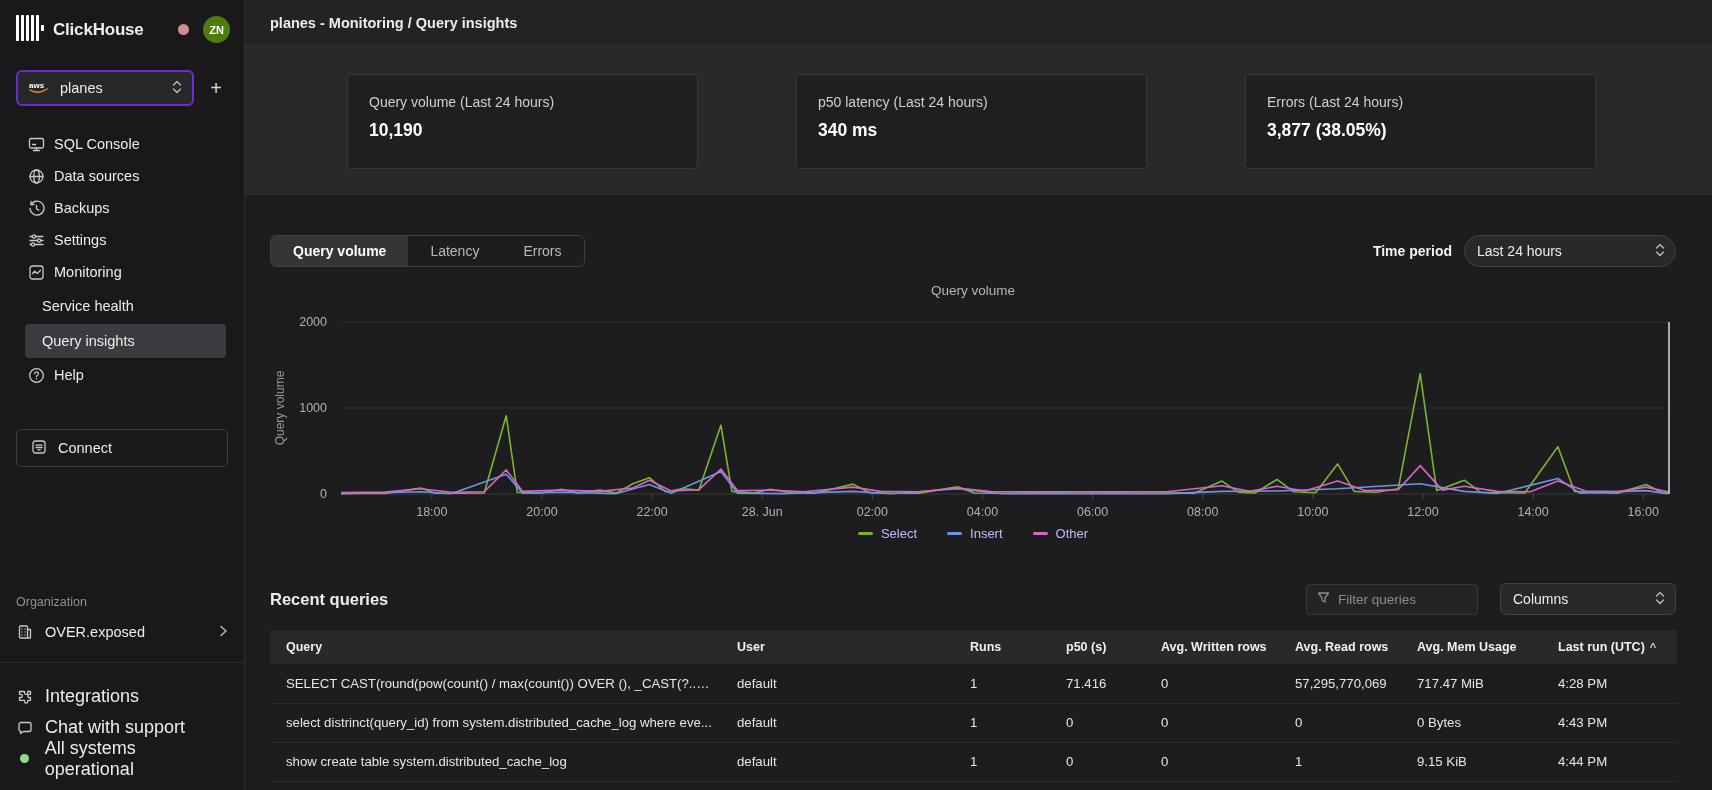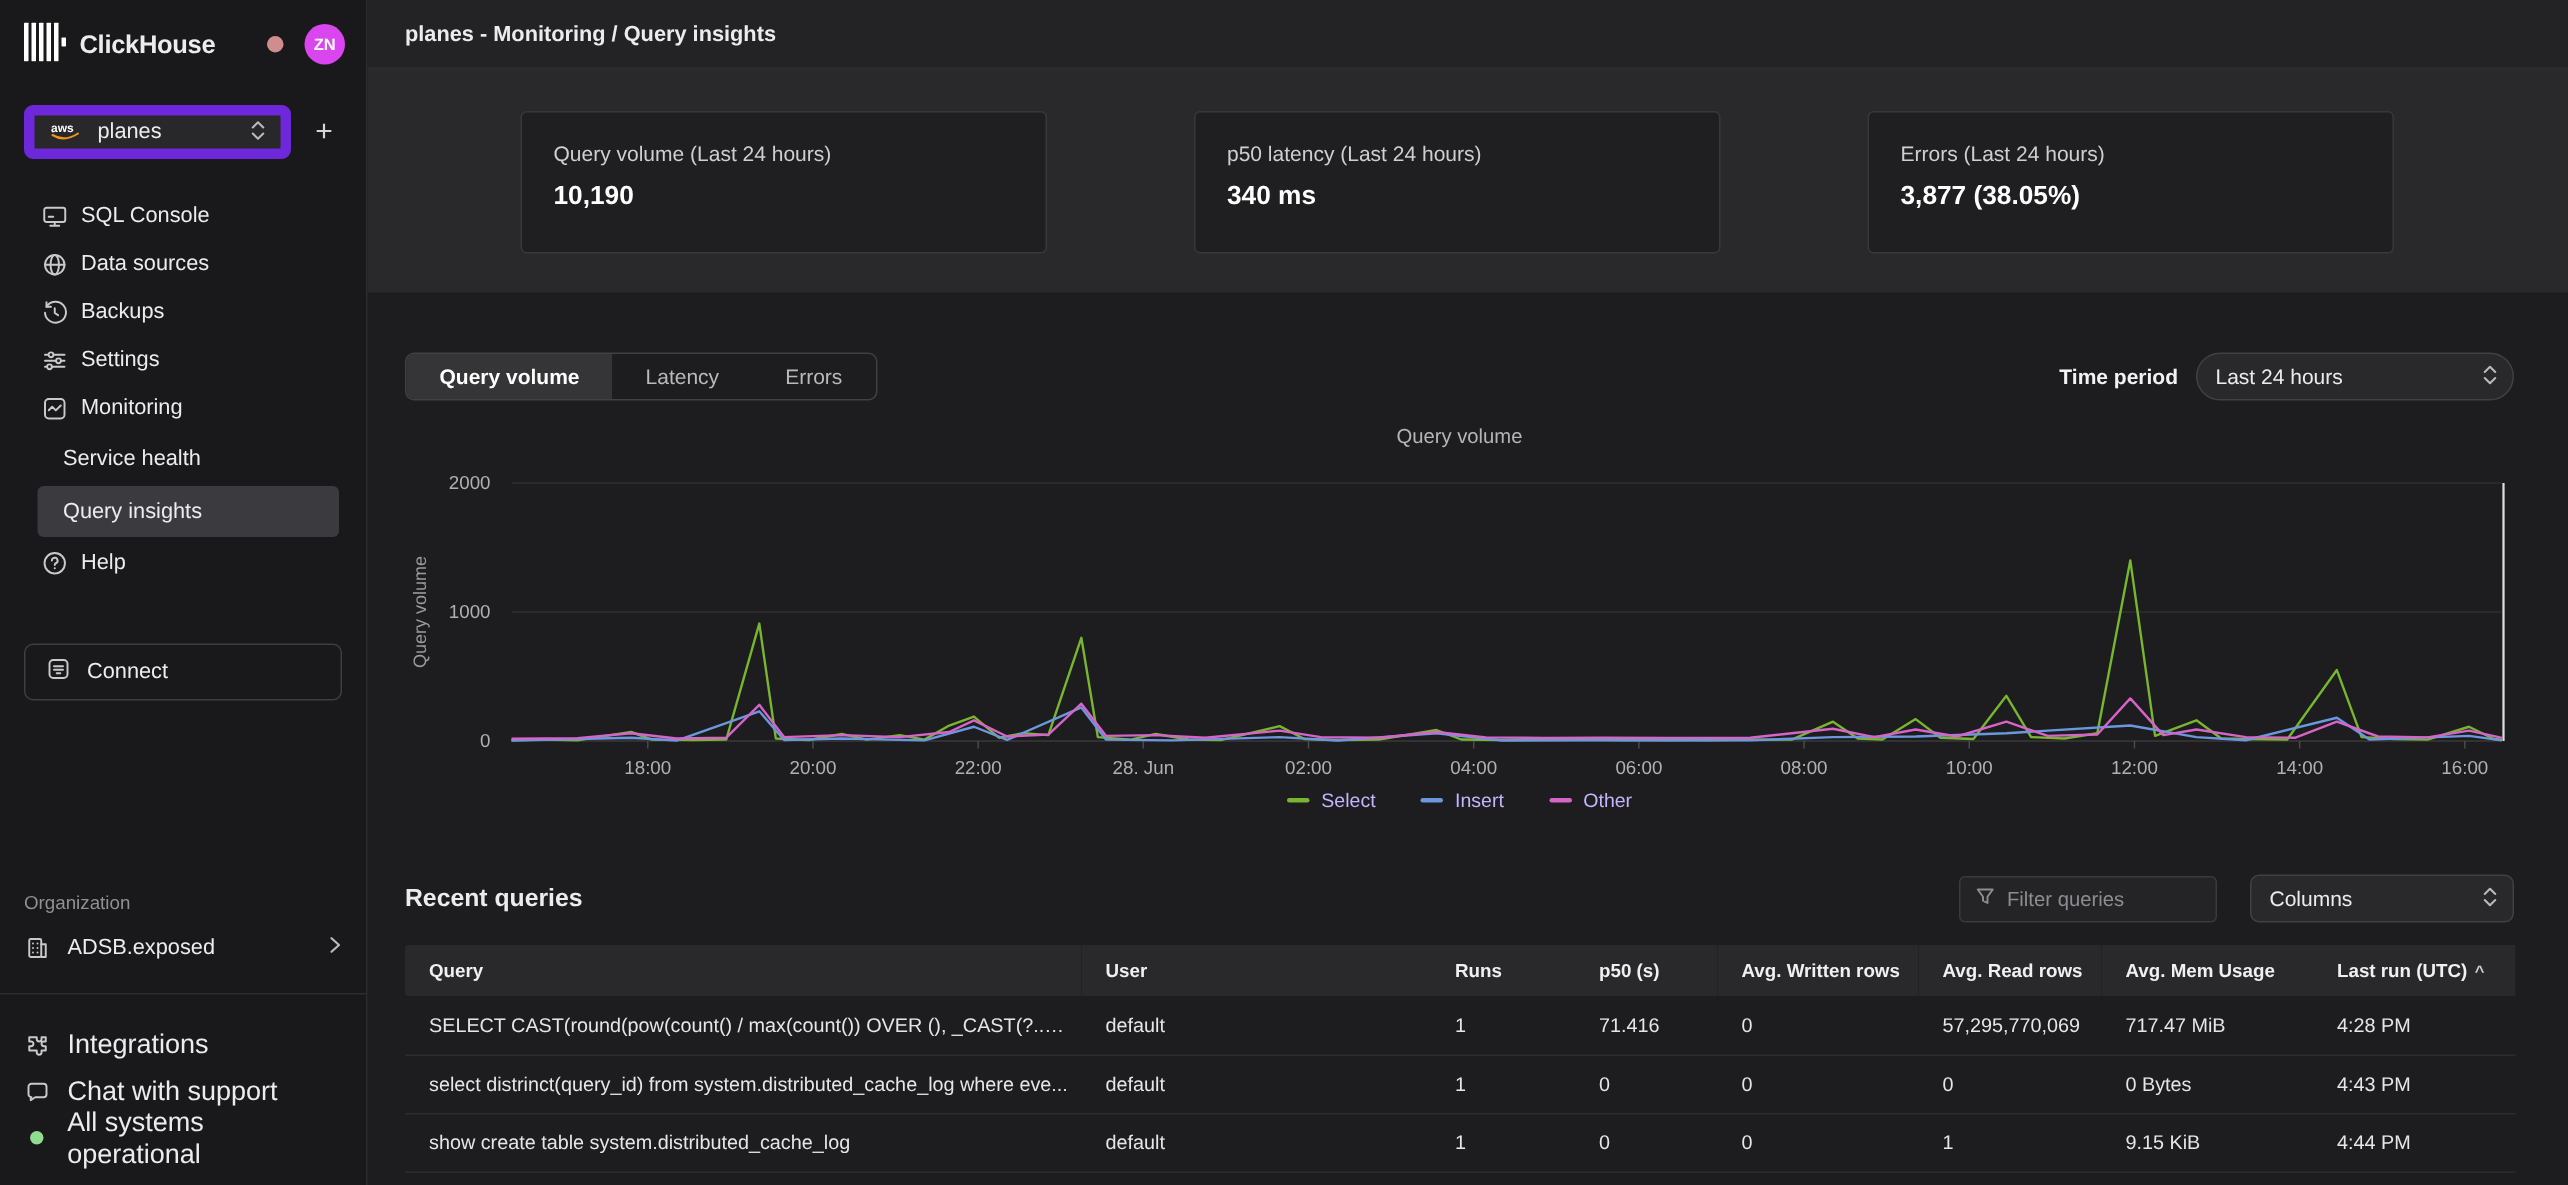"ZN" .avatar { background: #d946ef -> #4d7c0f }
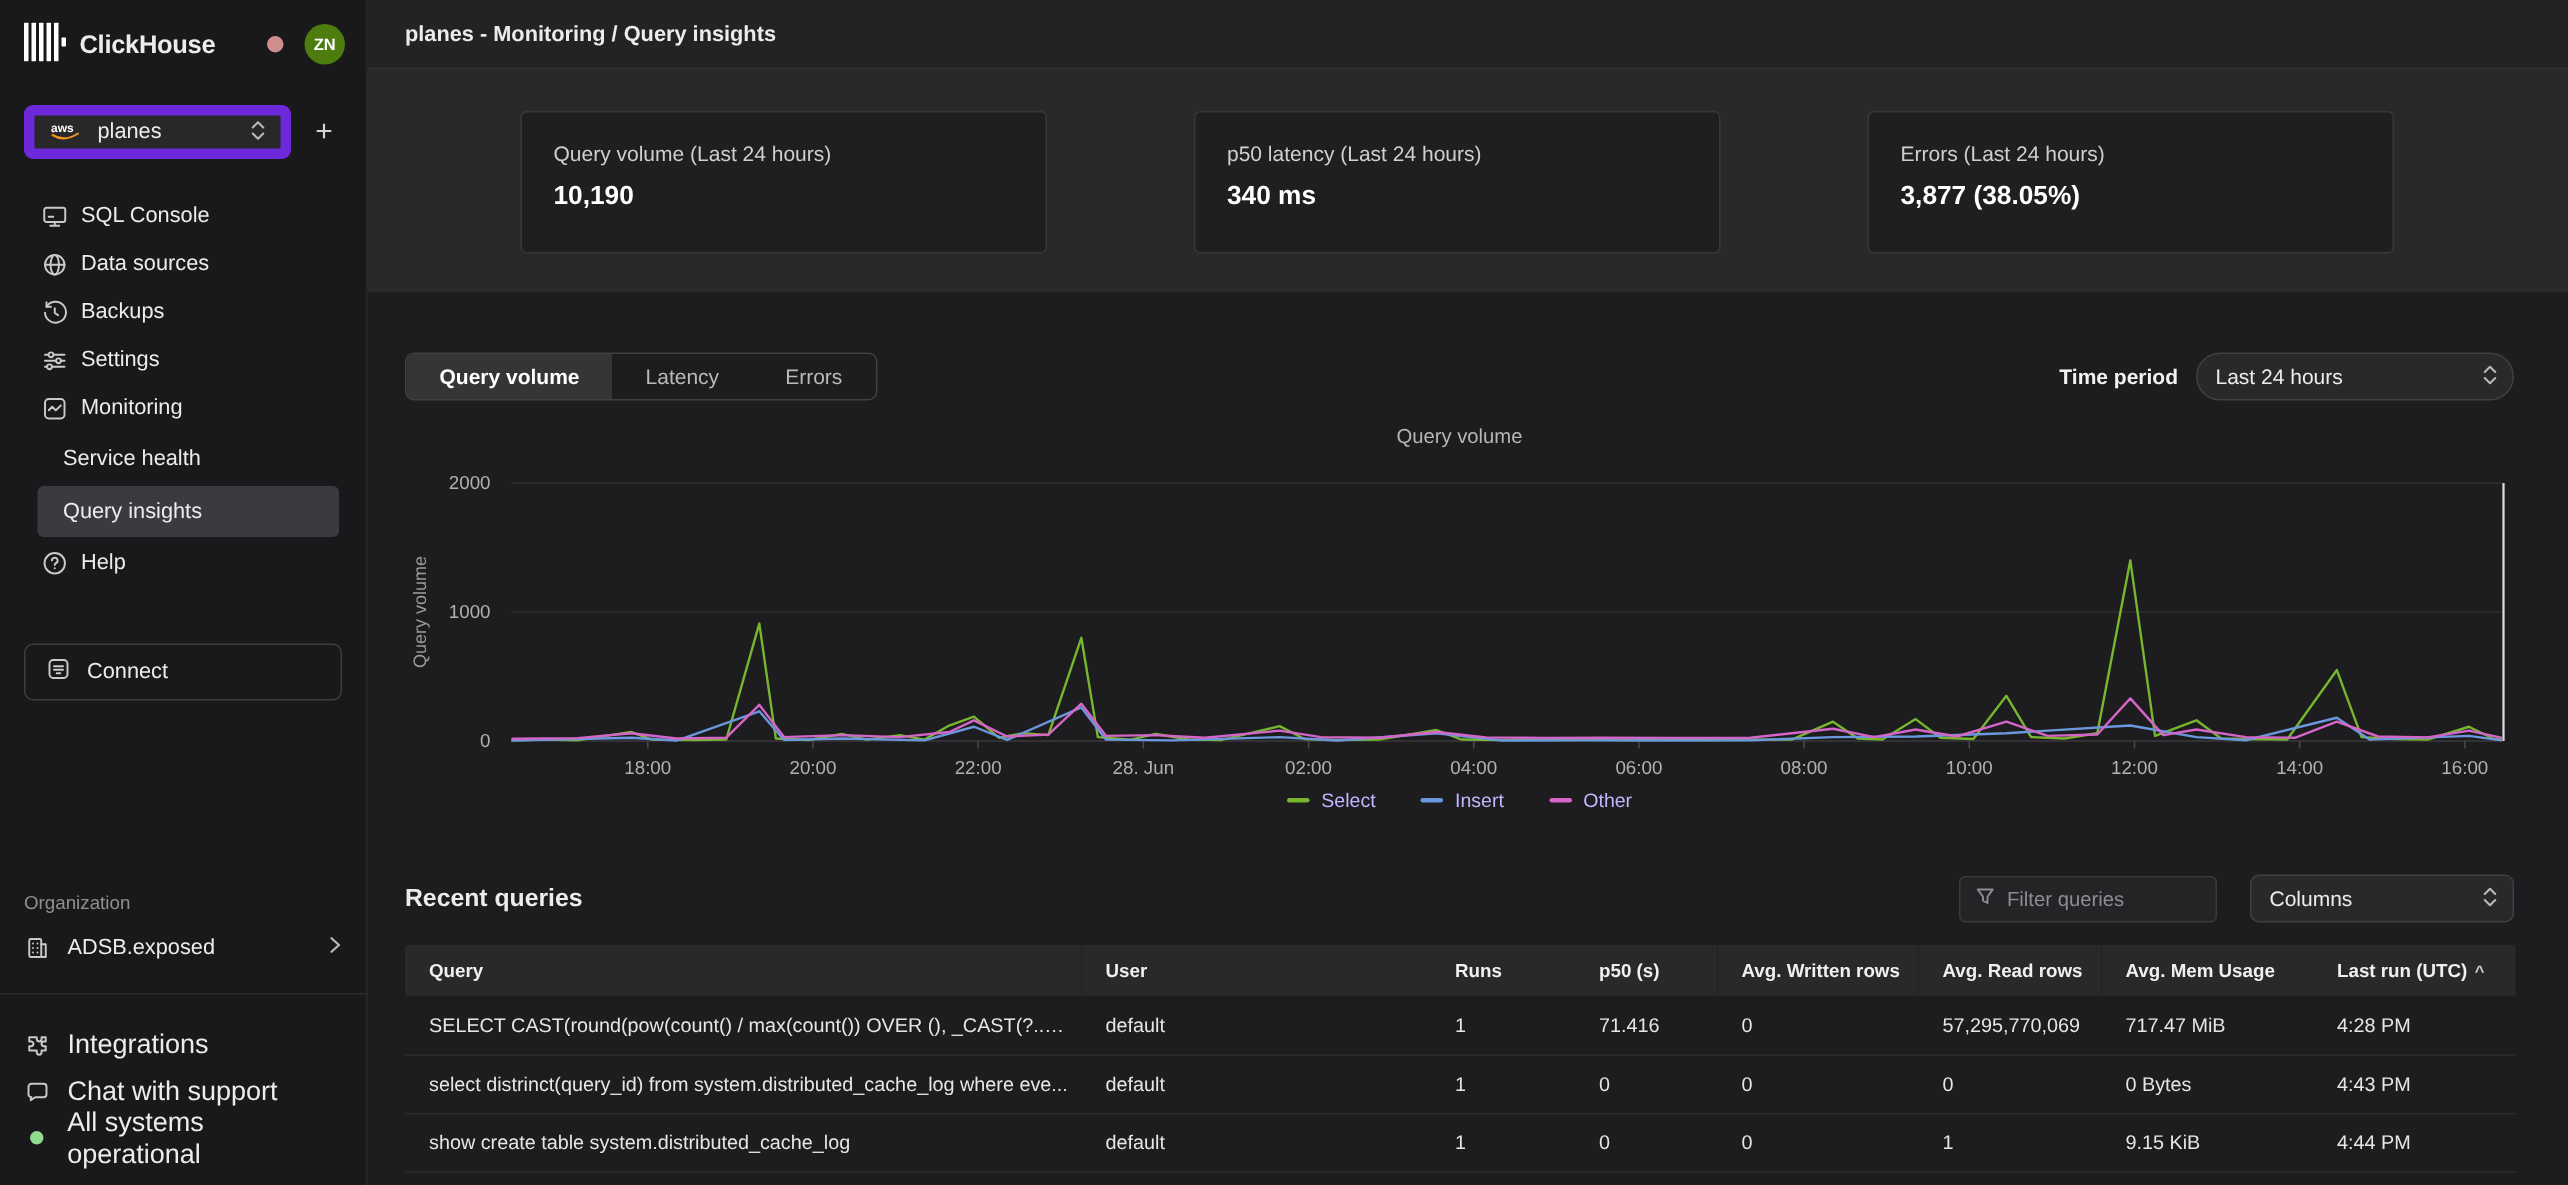"aws" .service-select { border: 7px solid #6d28d9 -> 2px solid #6d28d9 }
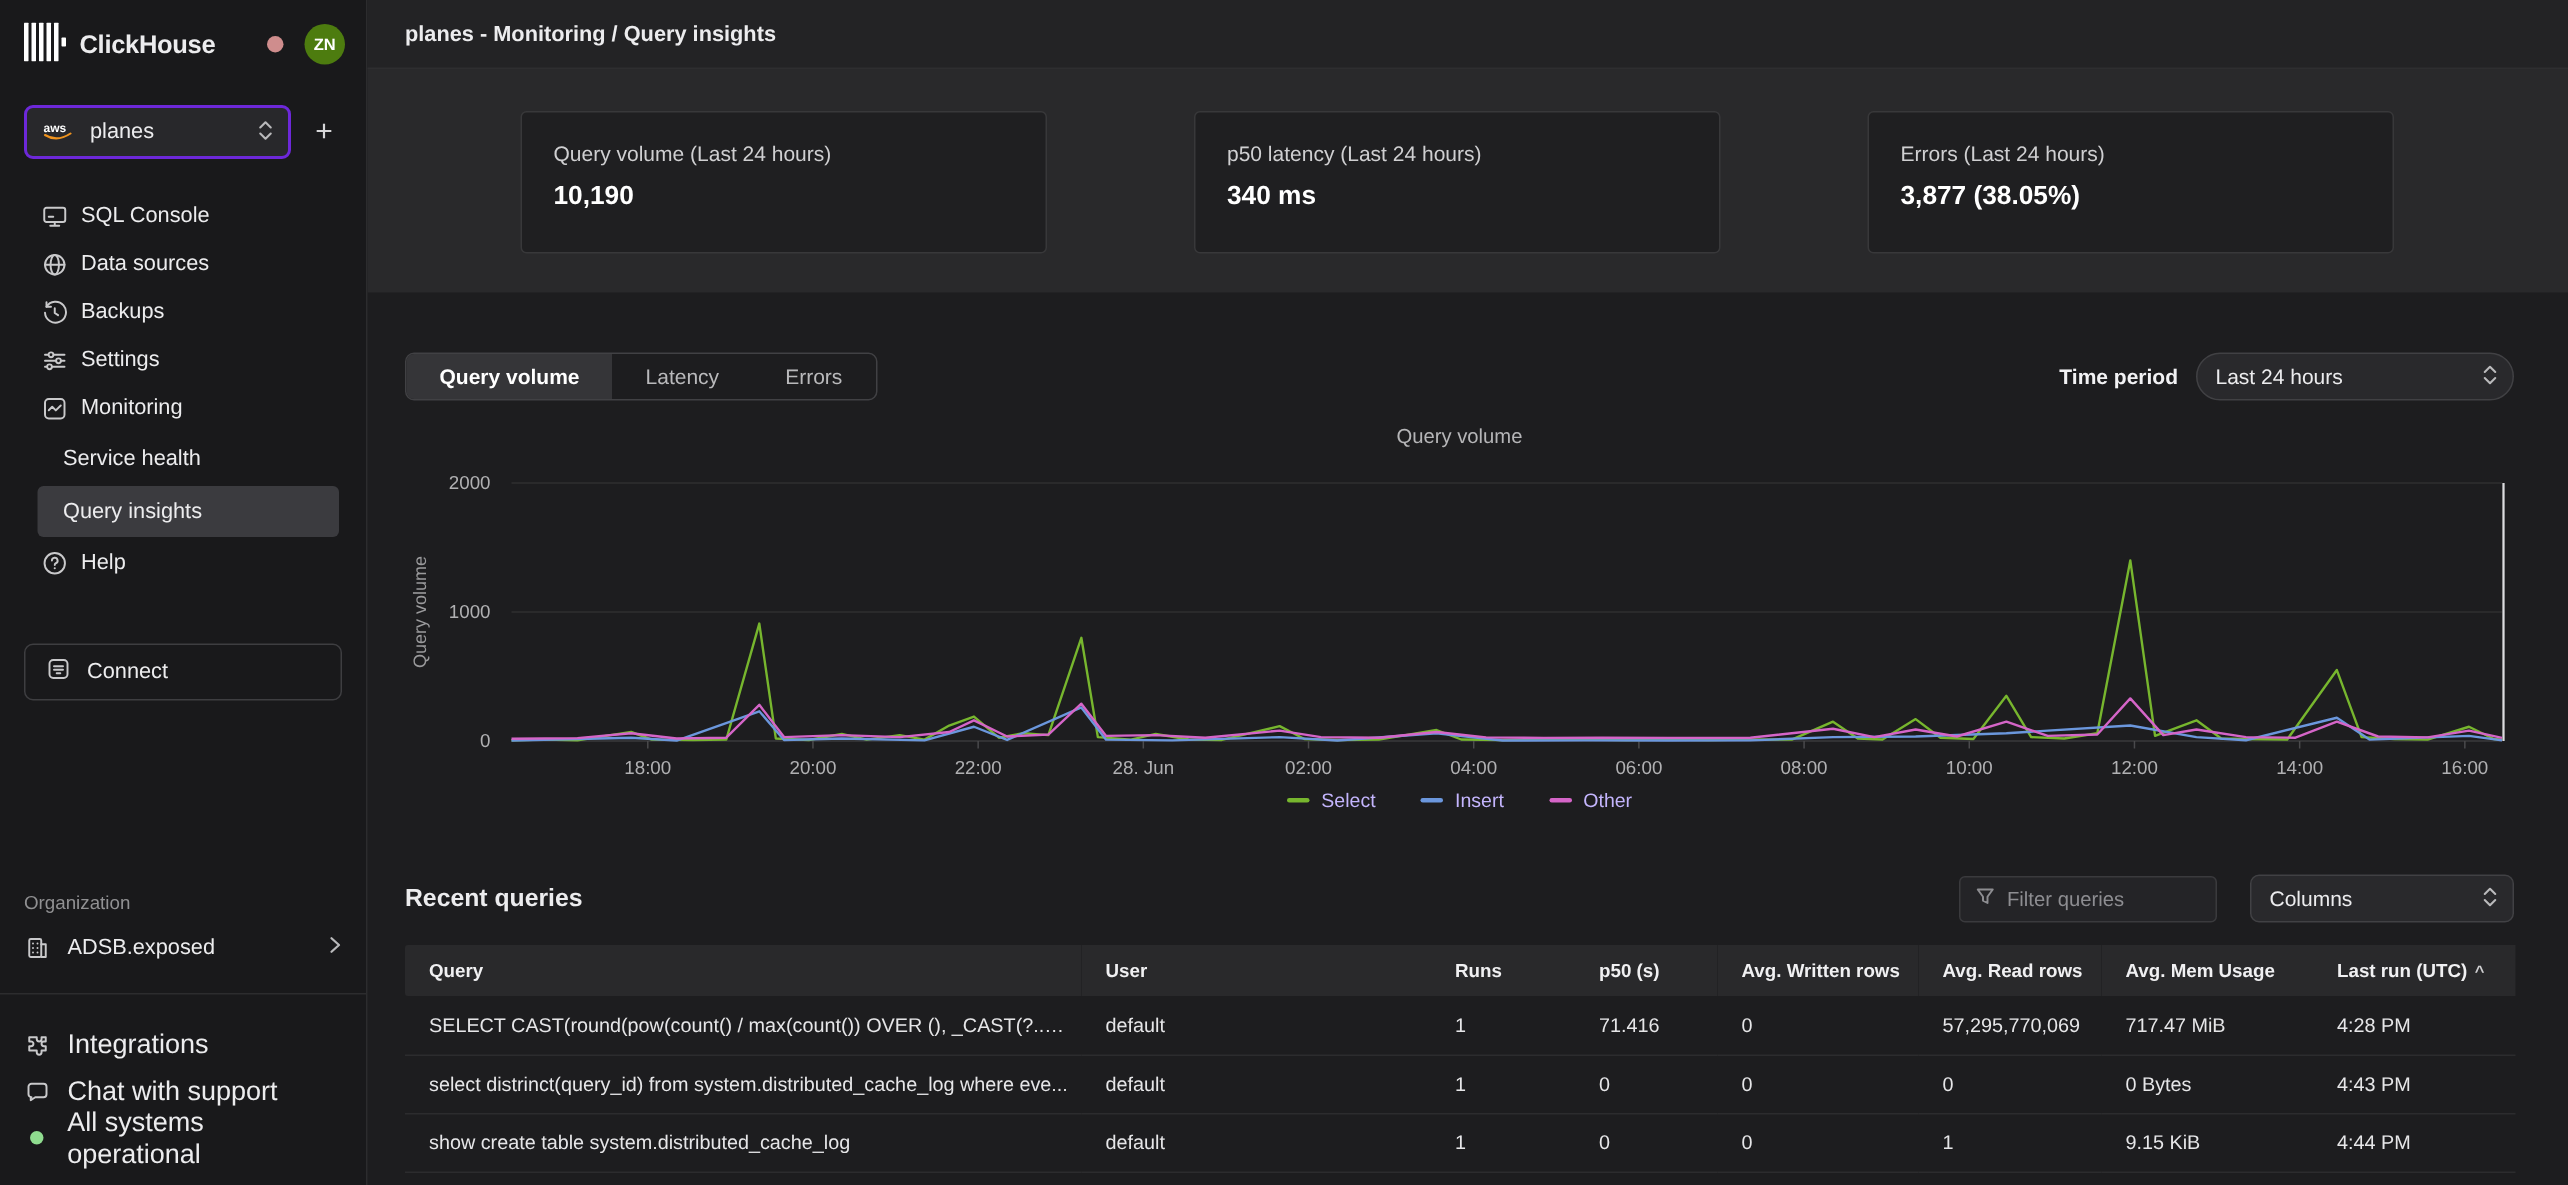"ADSB.exposed" span { text: ADSB.exposed -> OVER.exposed }
